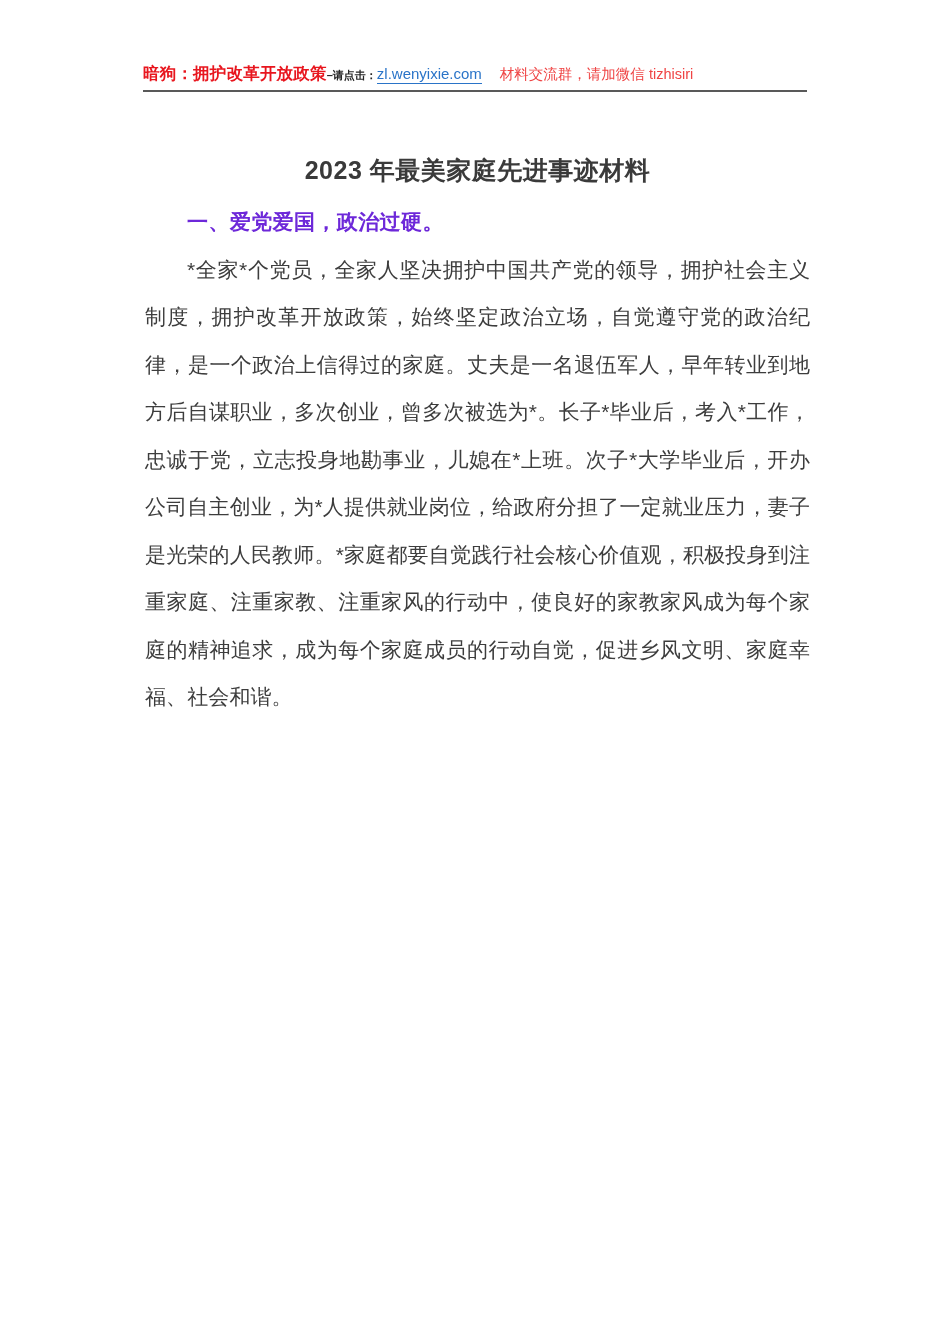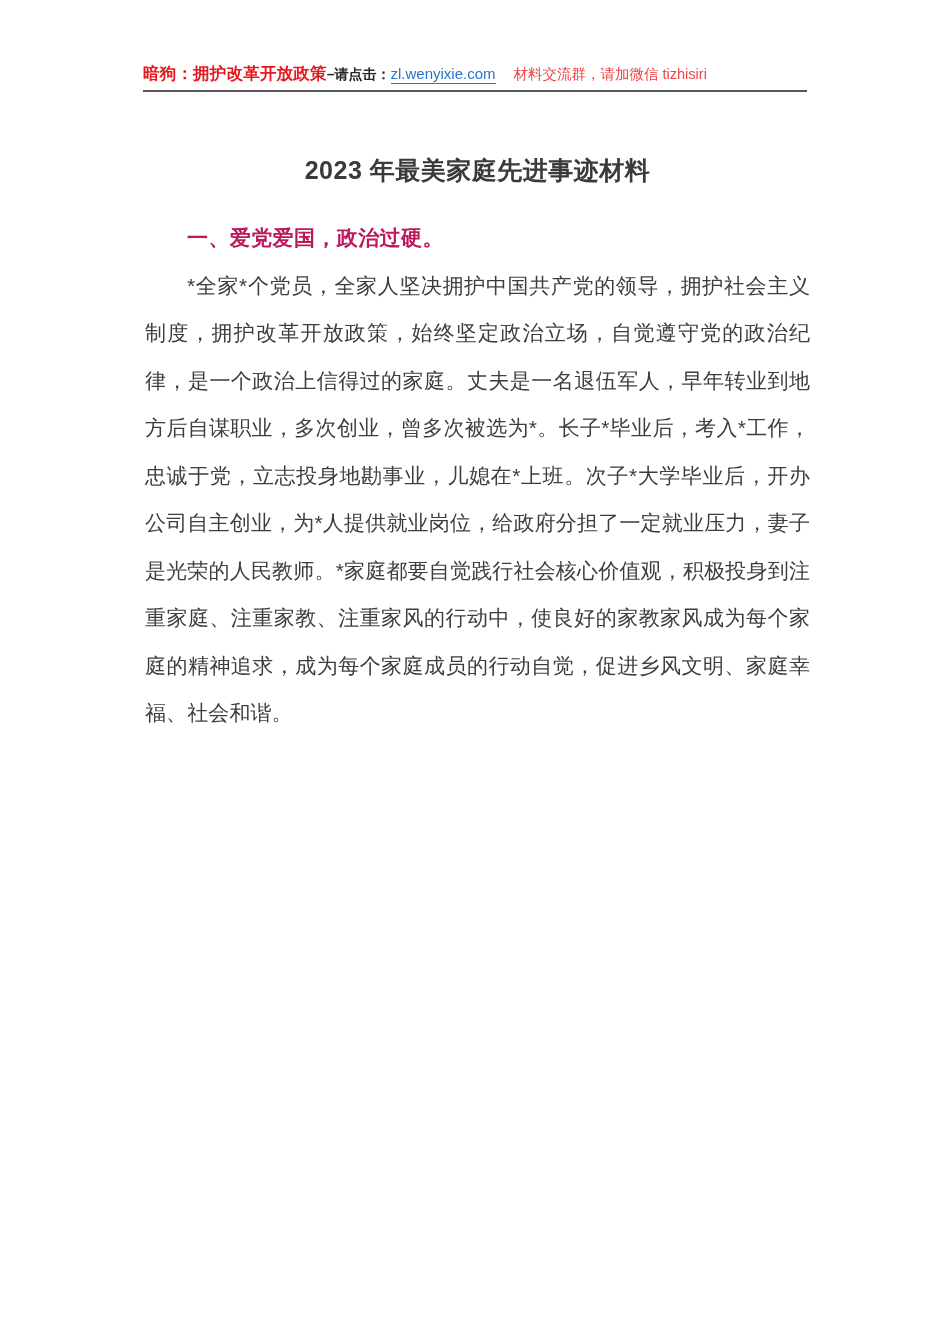"–请点击：" .promo-click { font-size: 14px -> 11px }
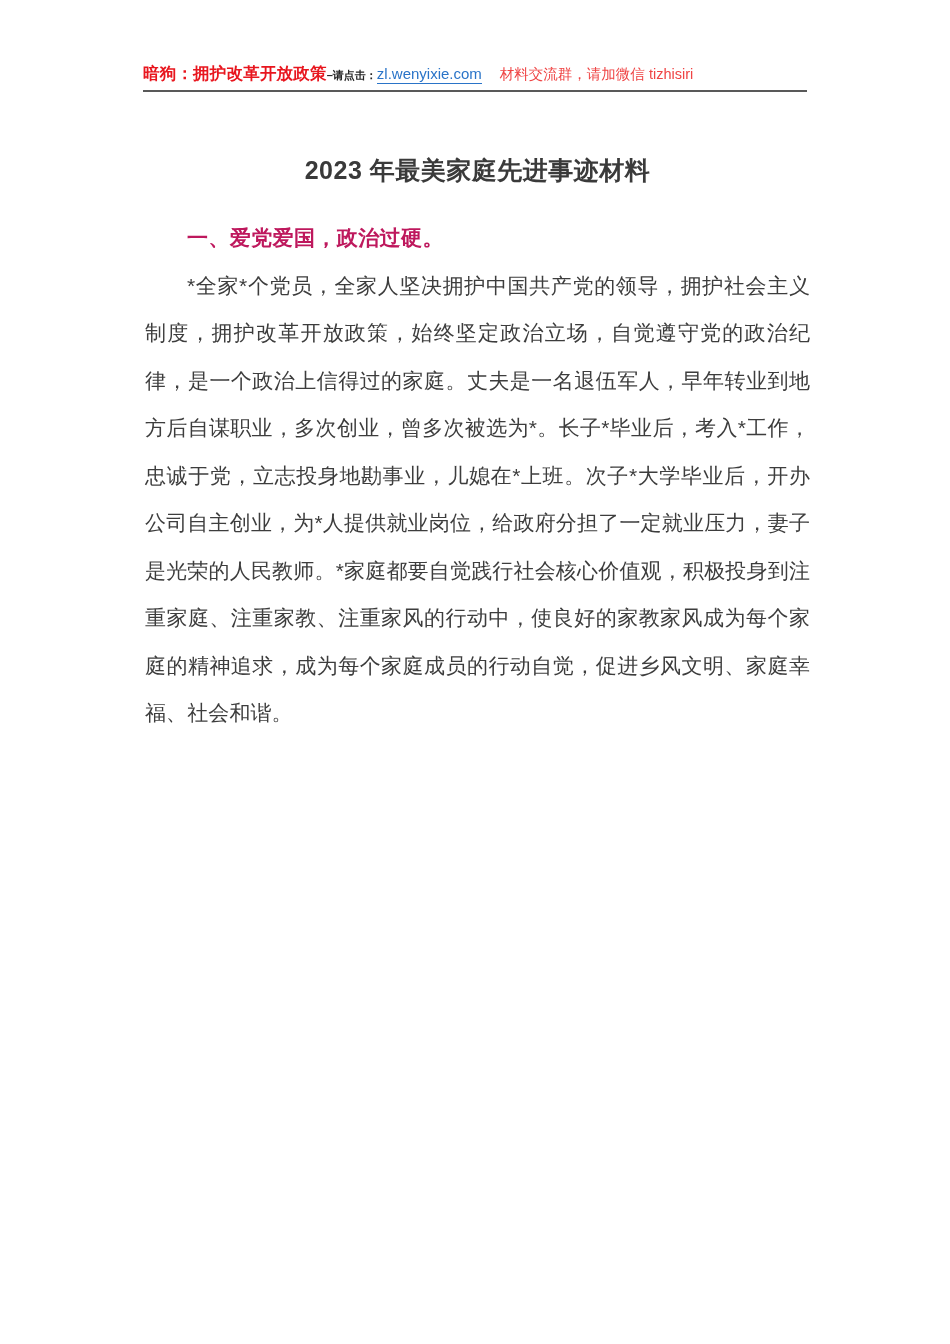"2023 年最美家庭先进事迹材料" .doc-title { margin: 0 0 22px 0 -> 0 0 6px 0 }
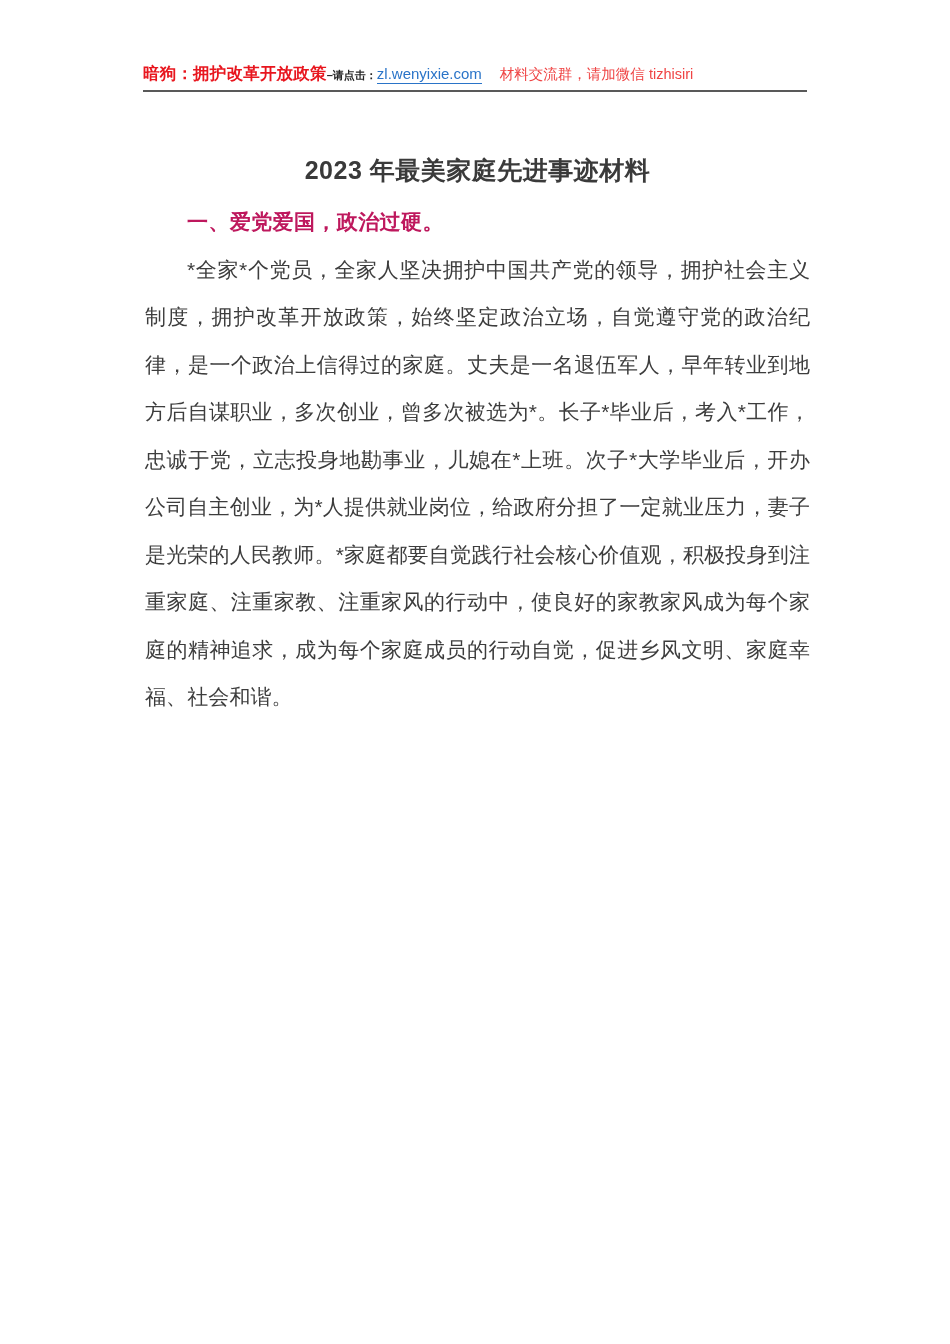"一、爱党爱国，政治过硬。" .heading { color: #be185d -> #6d28d9 }
